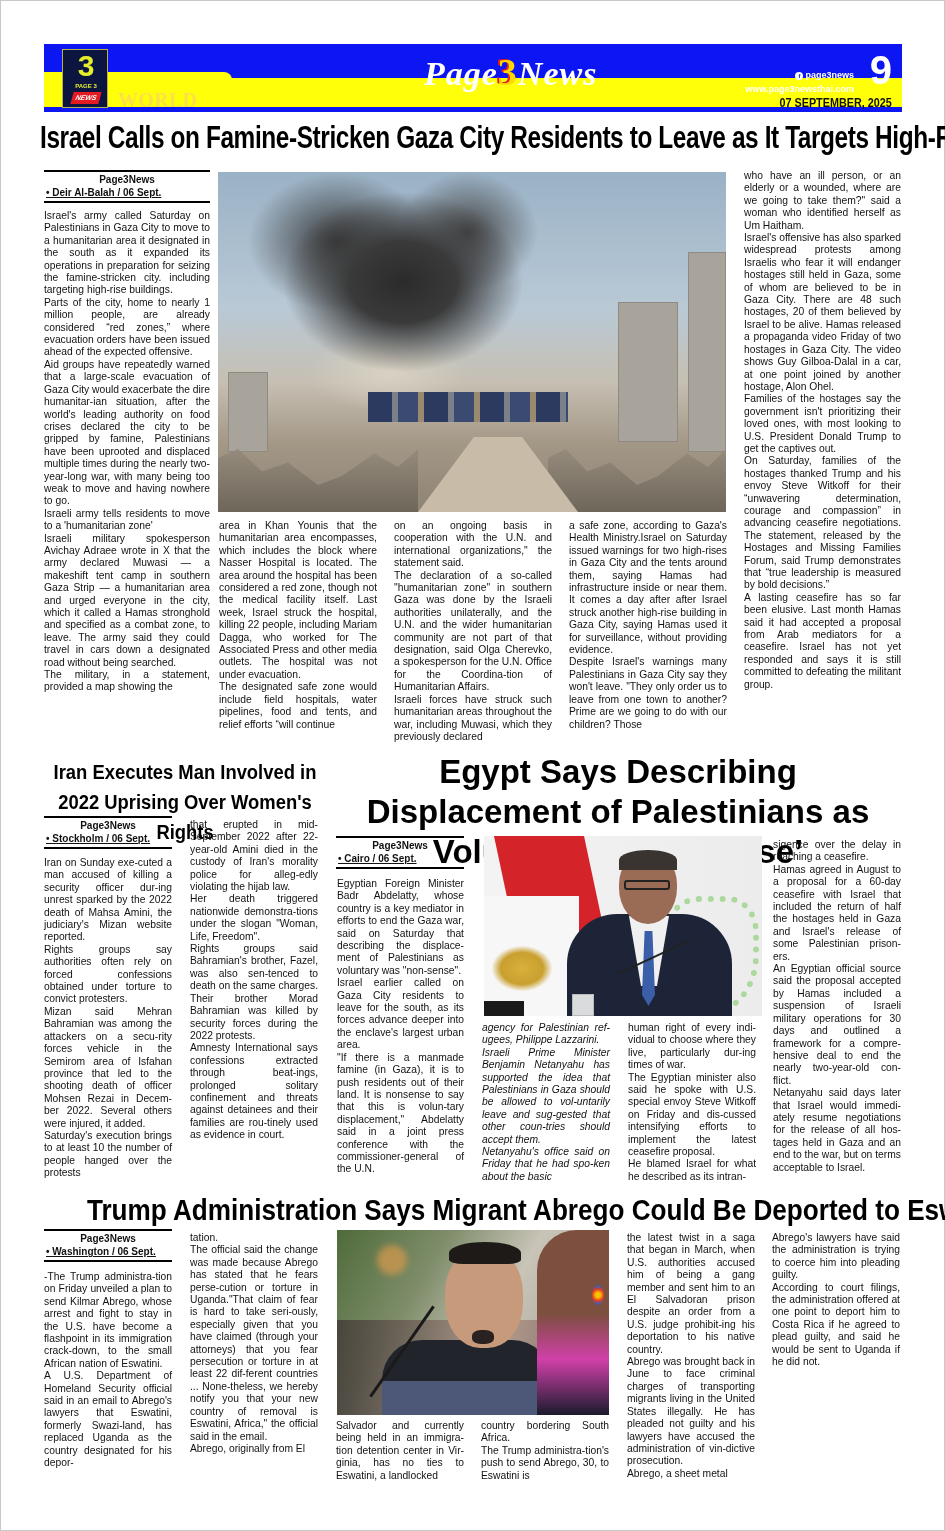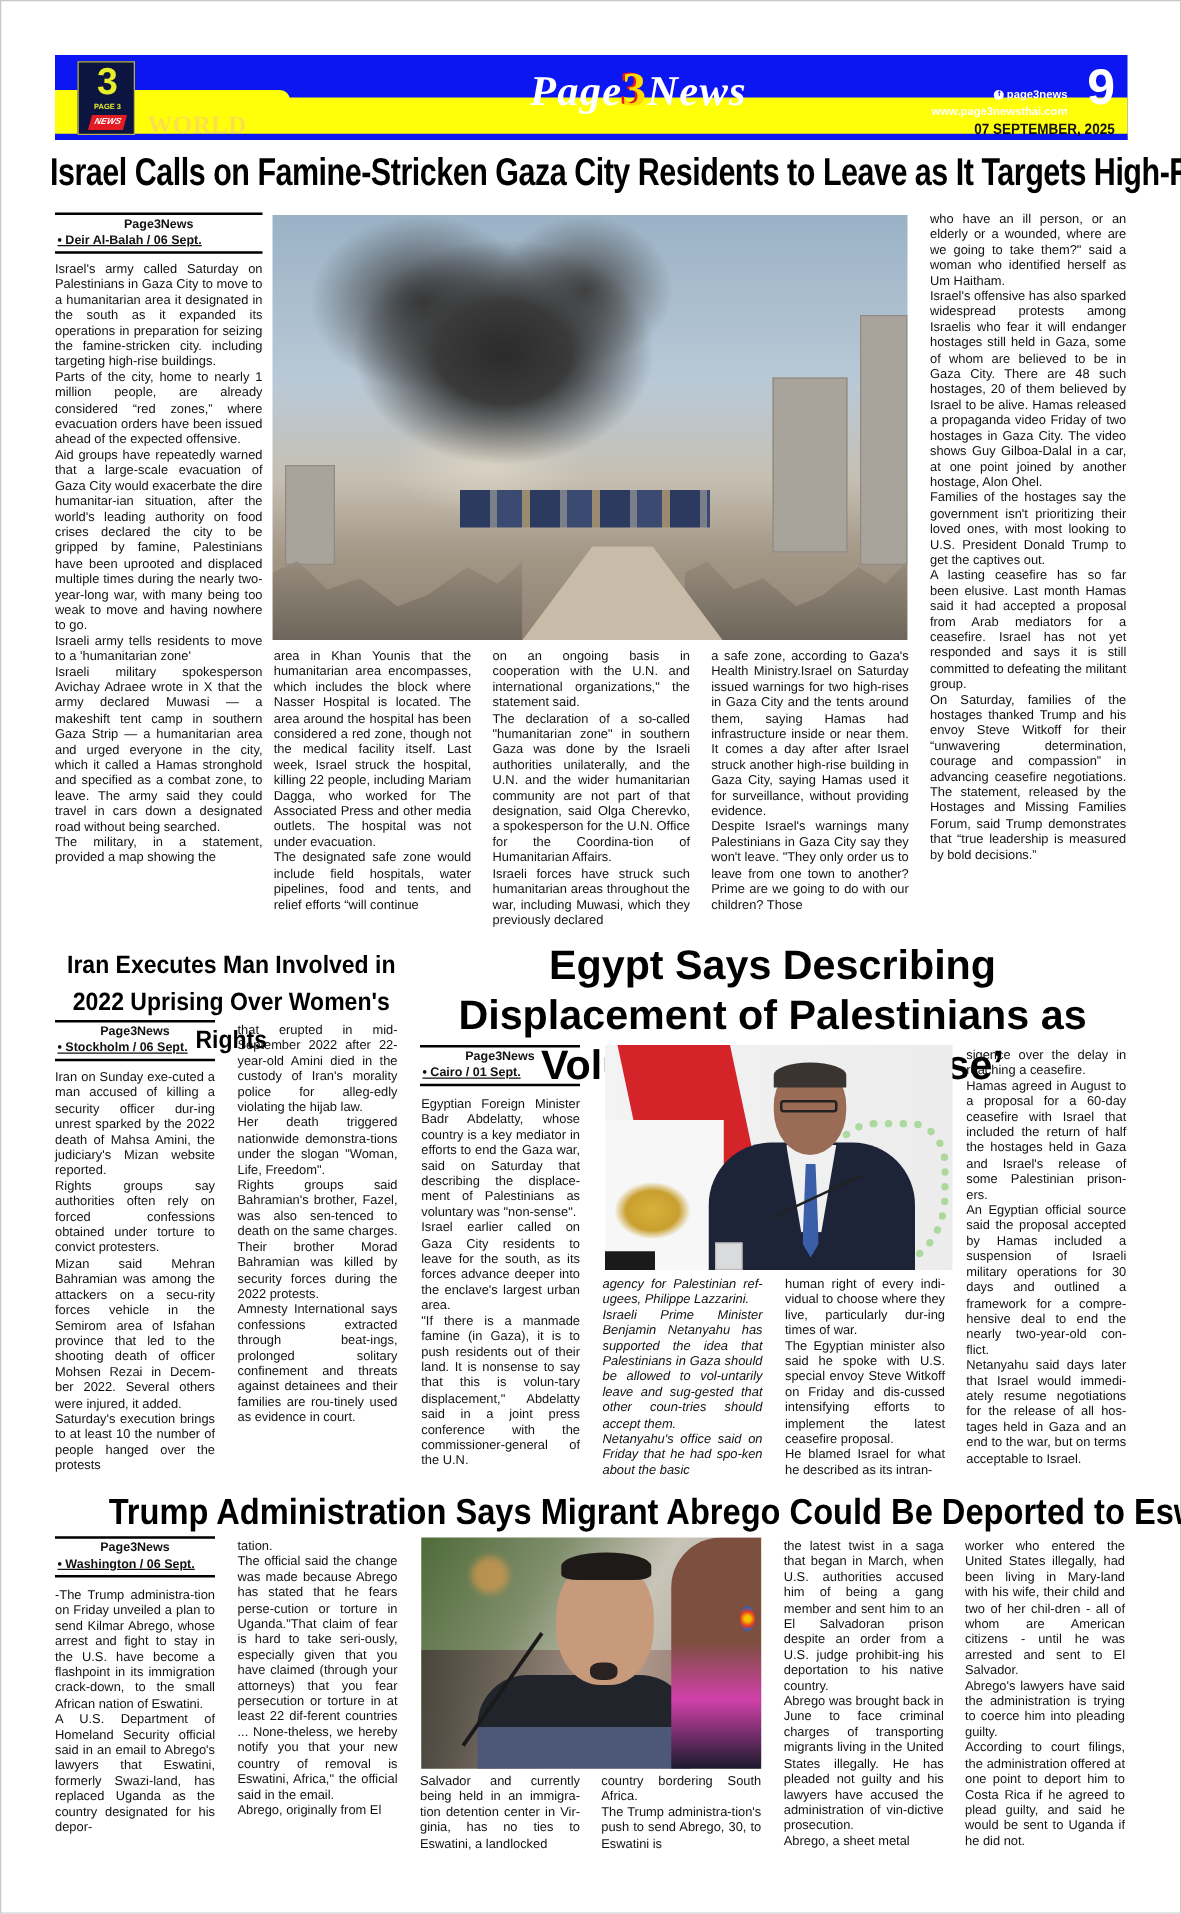"A lasting ceasefire has so" p { order: before "On Saturday, families of the" -> after "On Saturday, families of the" }
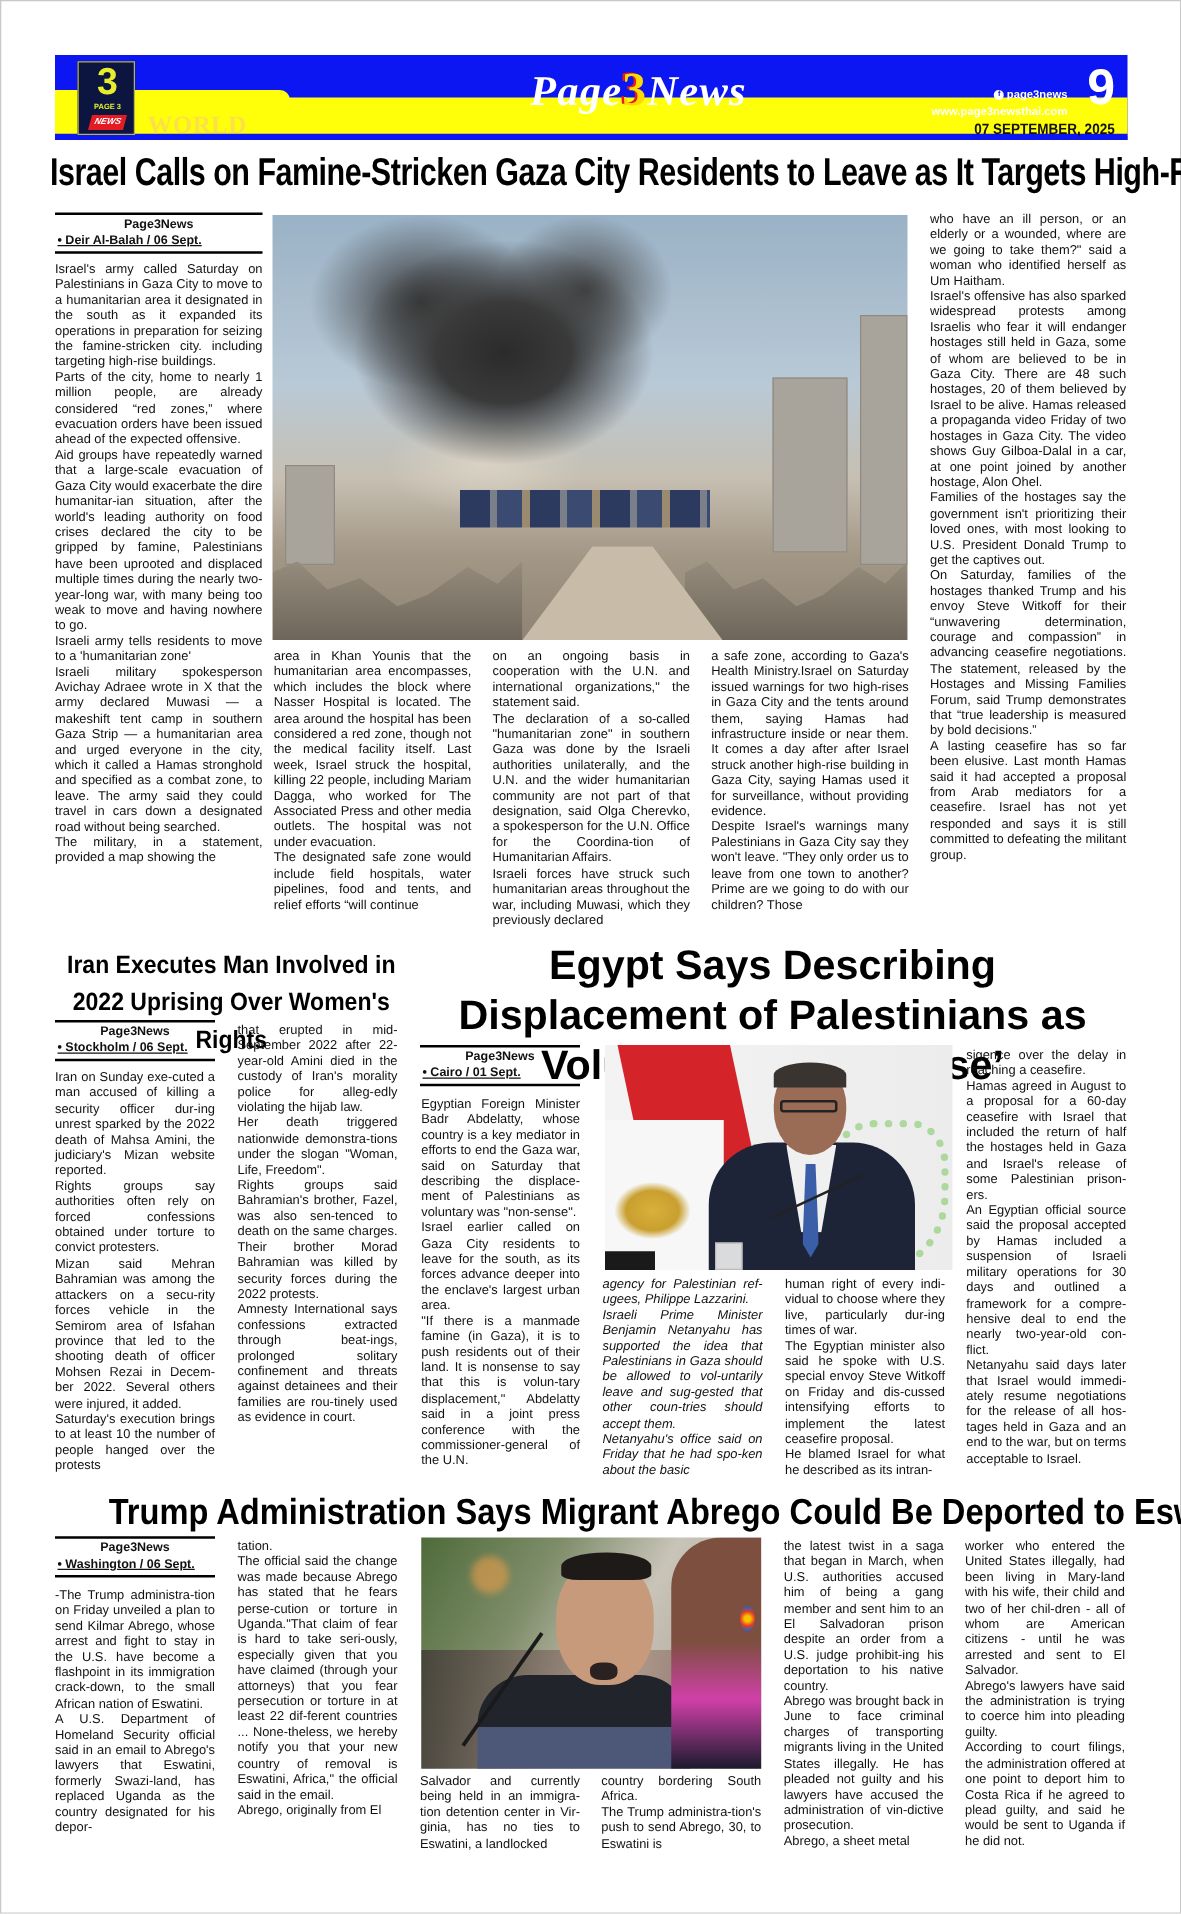"• Cairo / 01 Sept." span.loc { text: 01 -> 06 }
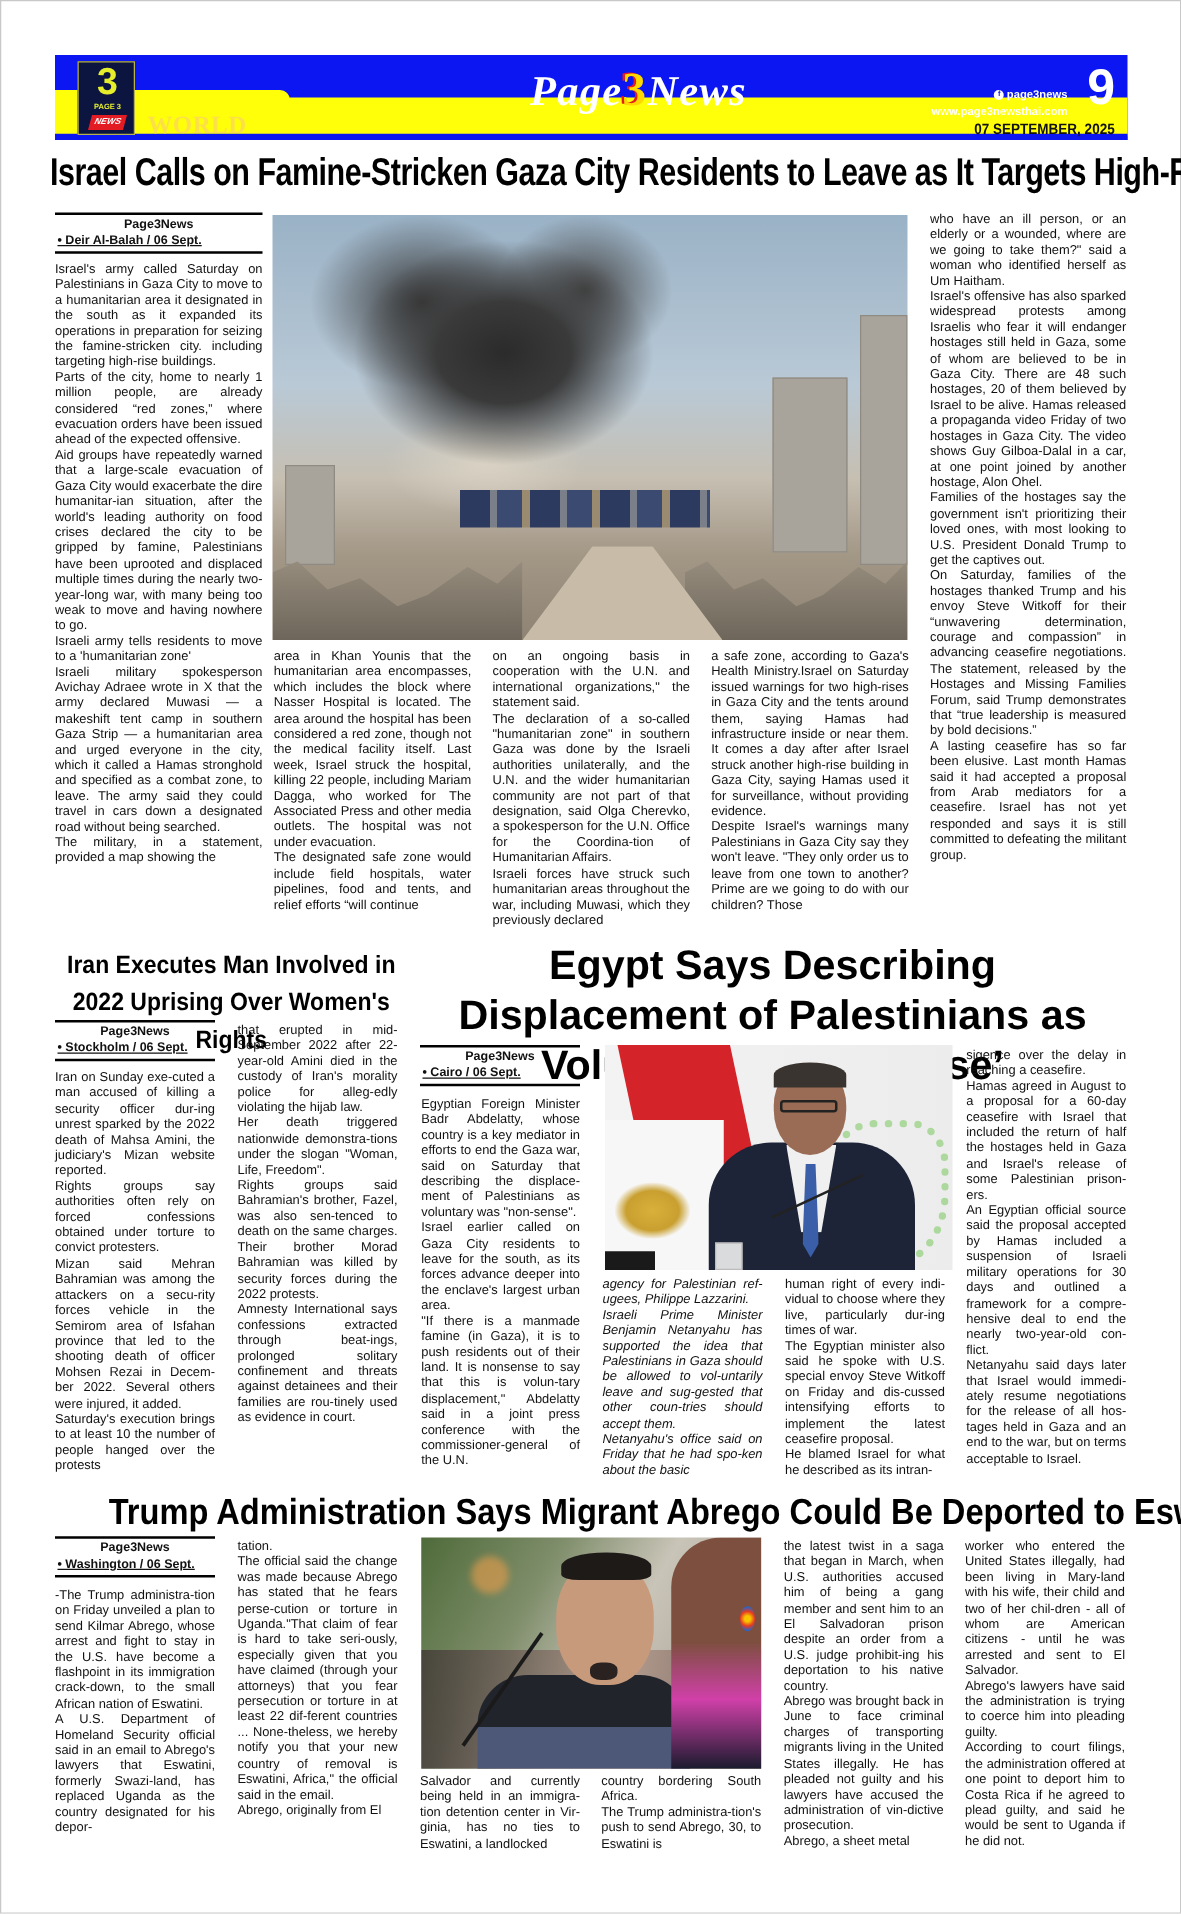"worker who entered the United" p { html: <p>worker who entered the United States illegally, had been living in Mary-land with his wife, their child and two of her chil-dren - all of whom are American citizens - until he was arrested and sent to El Salvador.</p> -> none }
